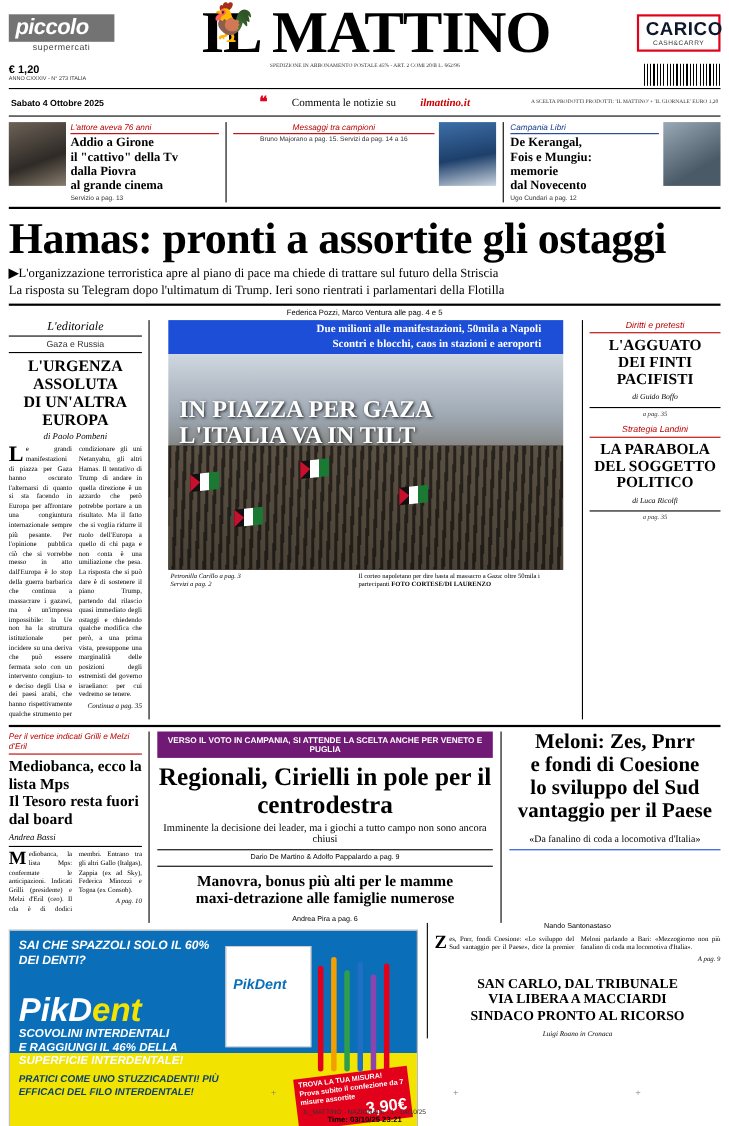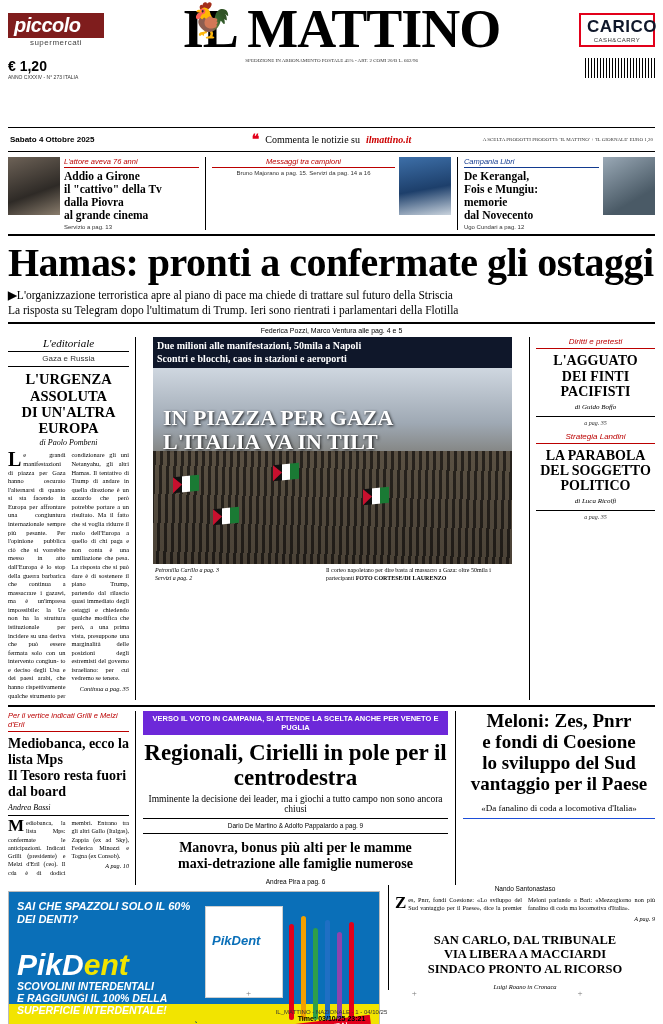"piccolo" .piccolo-box { background: #7f1d1d -> #737373 }
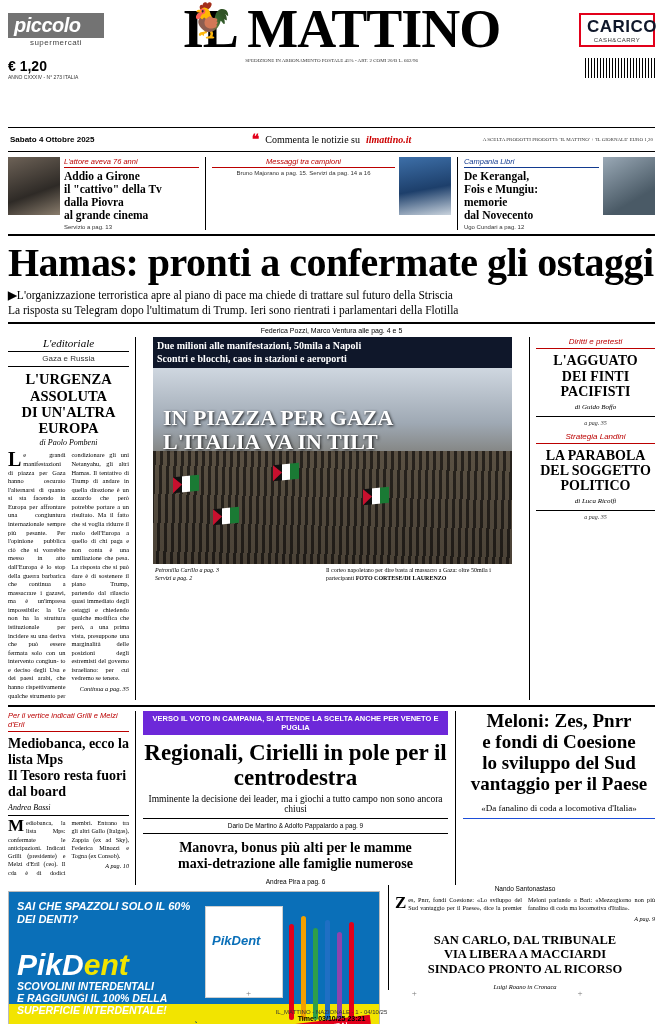"€ 1,20" .price b { font-size: 14px -> 10px }
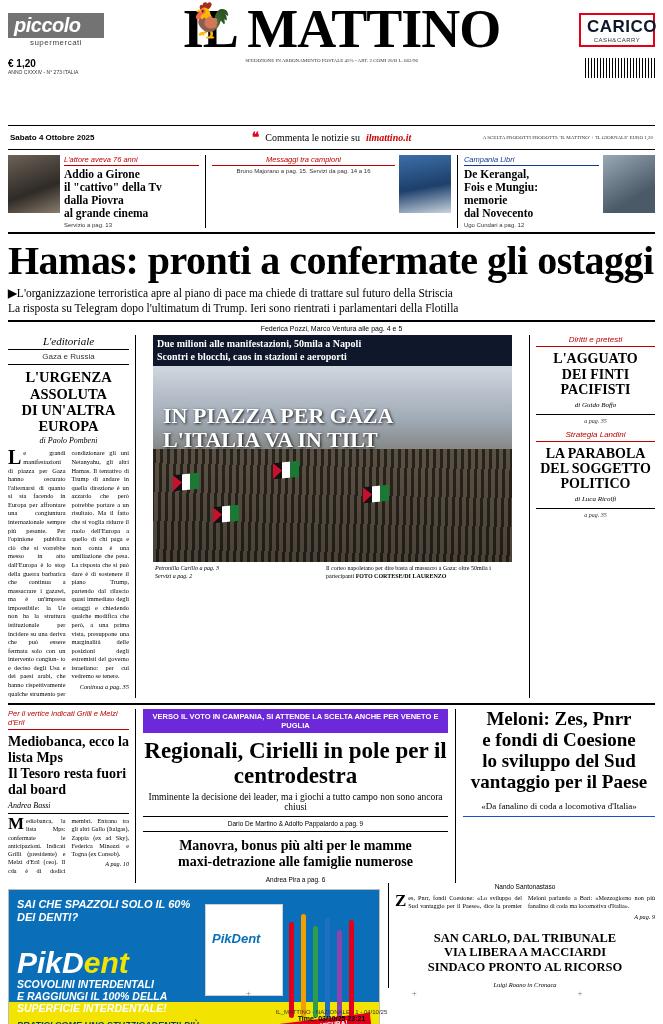"Sabato 4 Ottobre 2025" .commentbar { gap: 6px -> 22px; margin-top: 45px -> none }
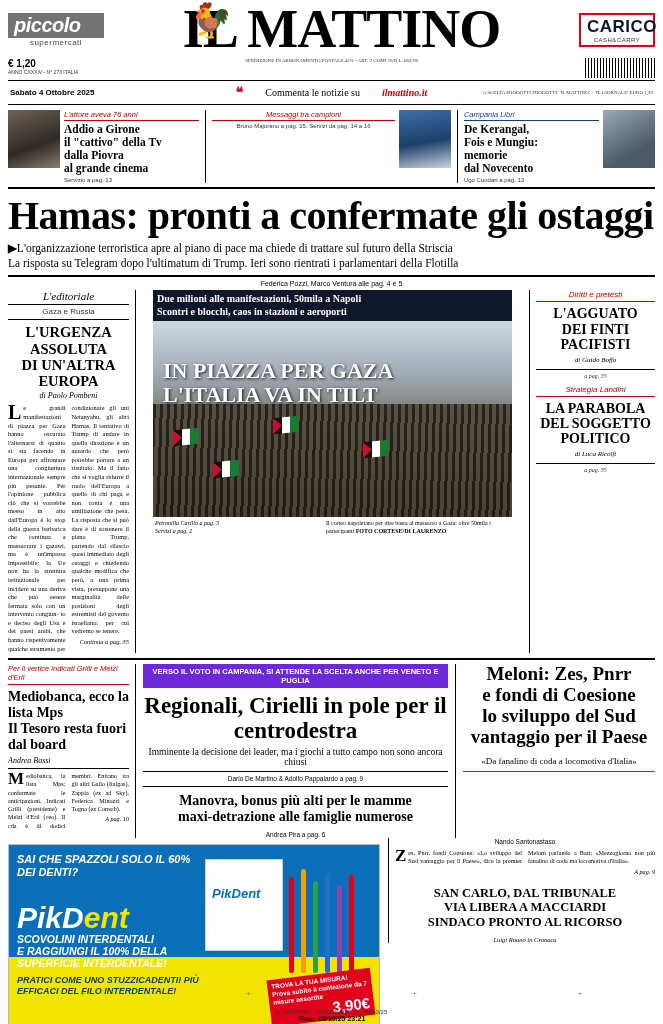"Hamas: pronti a confermate gli" div.mainhead { text: confermate -> assortite }
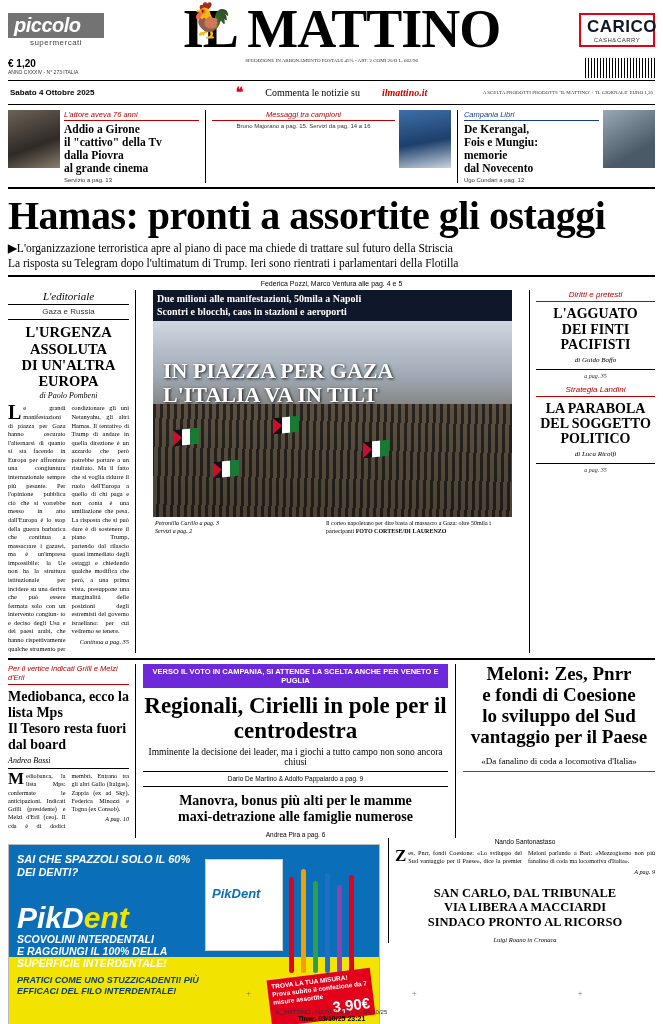"Due milioni alle manifestazioni, 50mila" .banner-blue { background: #0f172a -> #1d4ed8; padding: 3px 4px -> 3px 20px; text-align: left -> right }
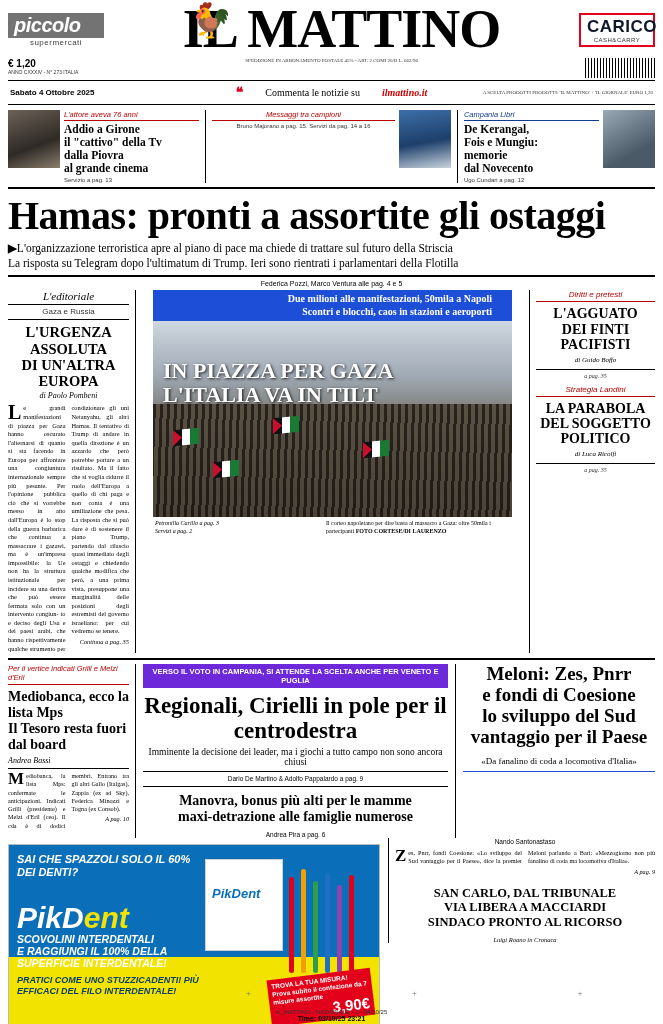"VERSO IL VOTO IN CAMPANIA," .strip-dark { background: #6d28d9 -> #701a75 }
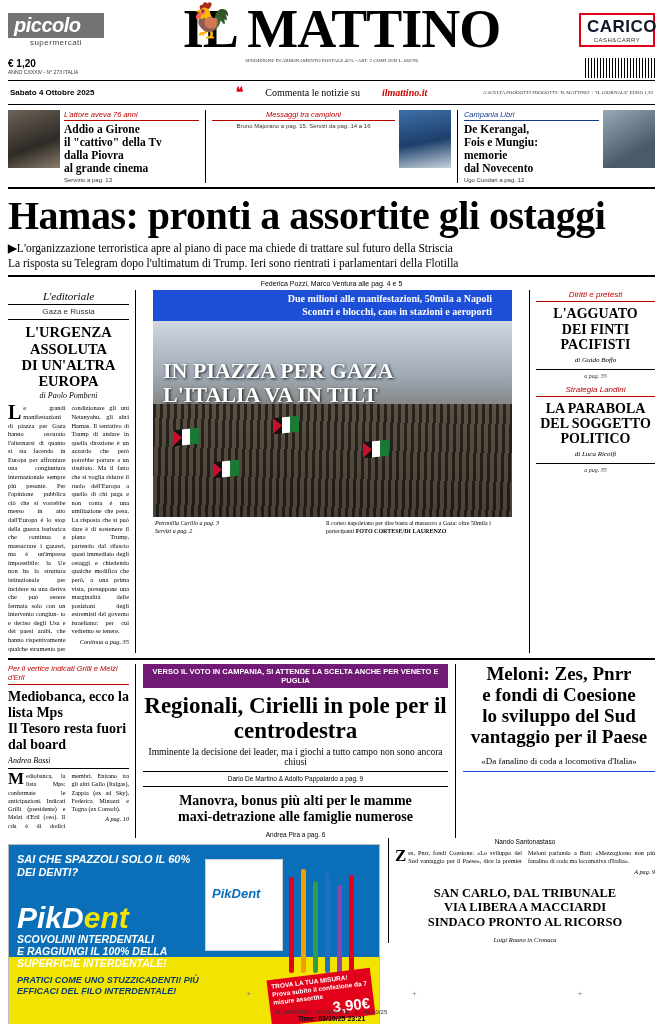"E RAGGIUNGI IL 100% DELLA" div.ad-l2 { text: 100% -> 46% }
